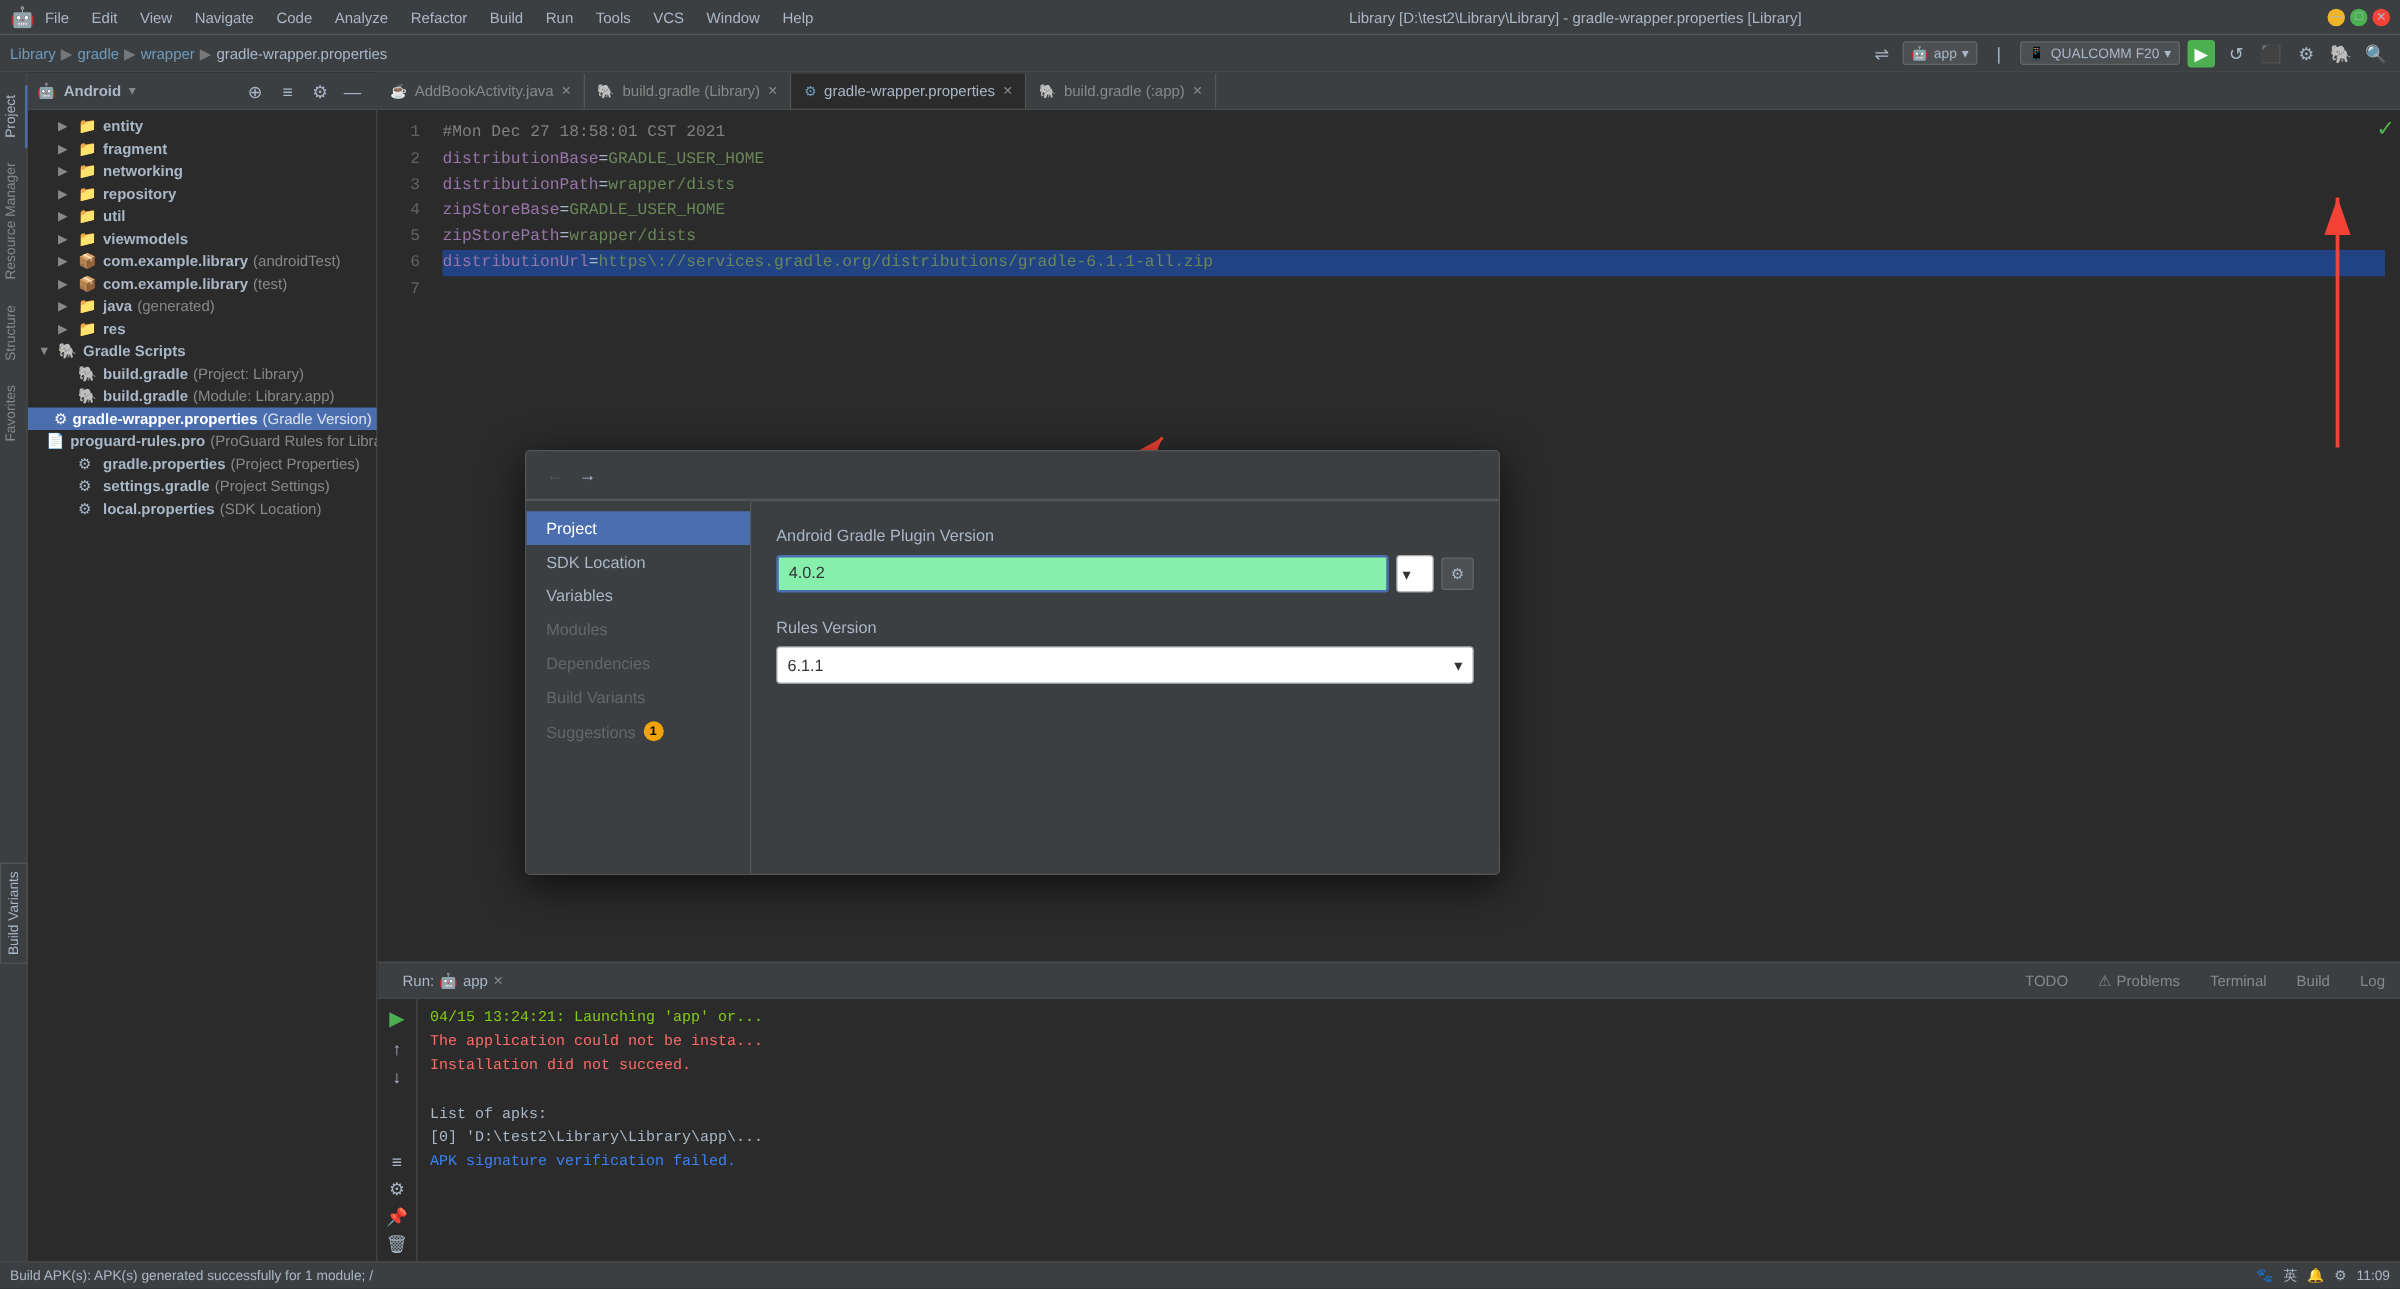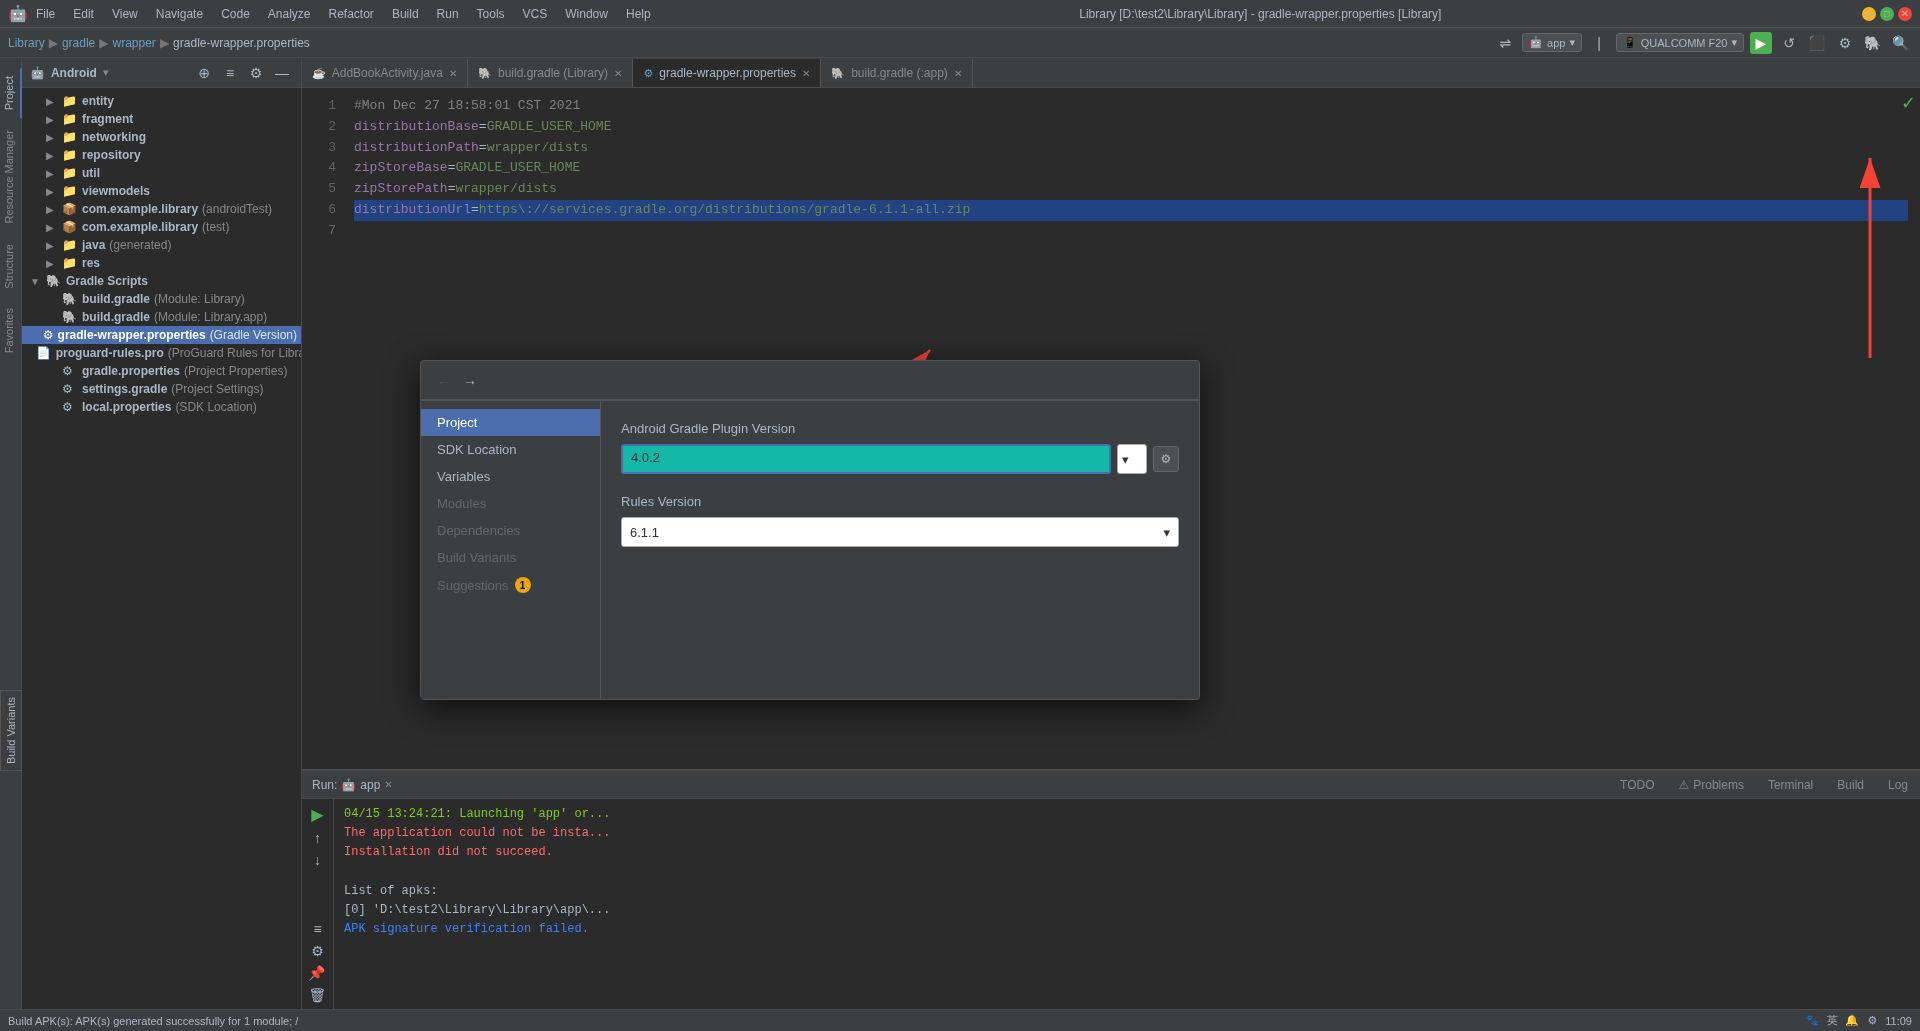"(Module: Library)" span.tree-label-gray { text: Module -> Project }
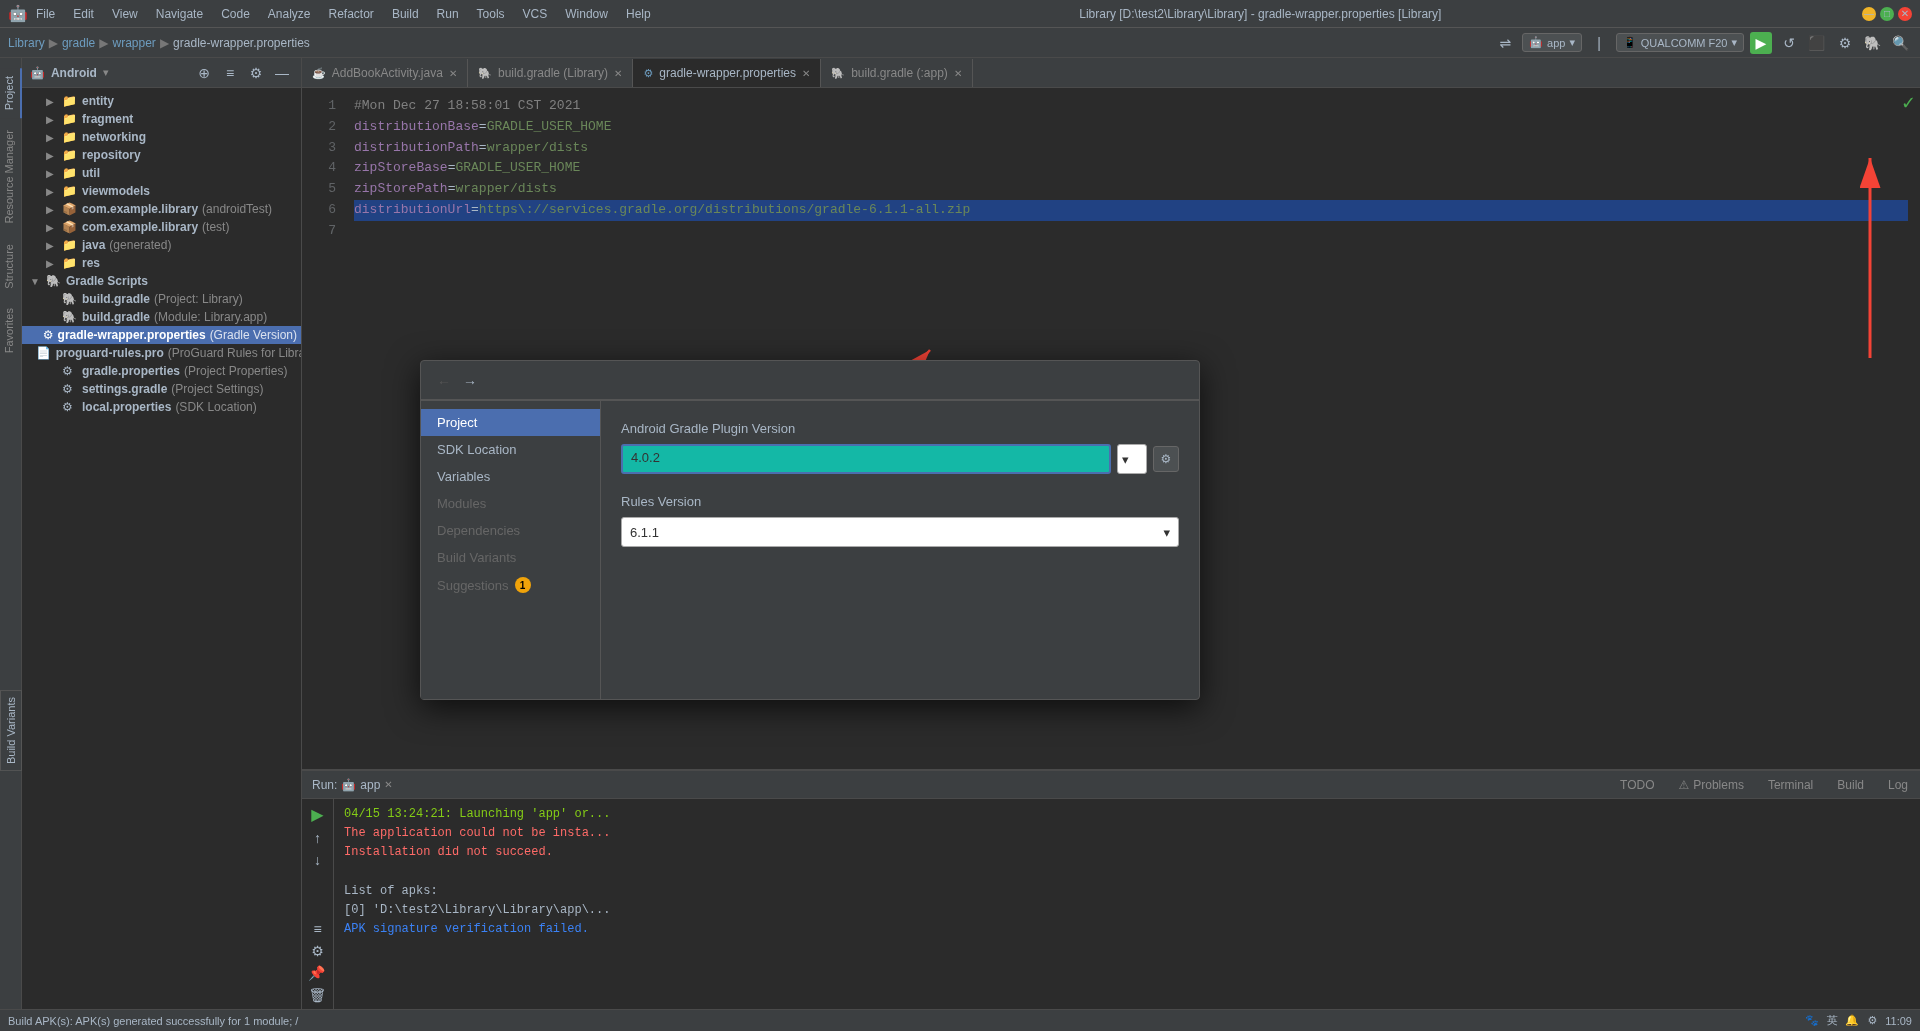"4.0.2" .dialog-input { background: #14b8a6 -> #86efac }
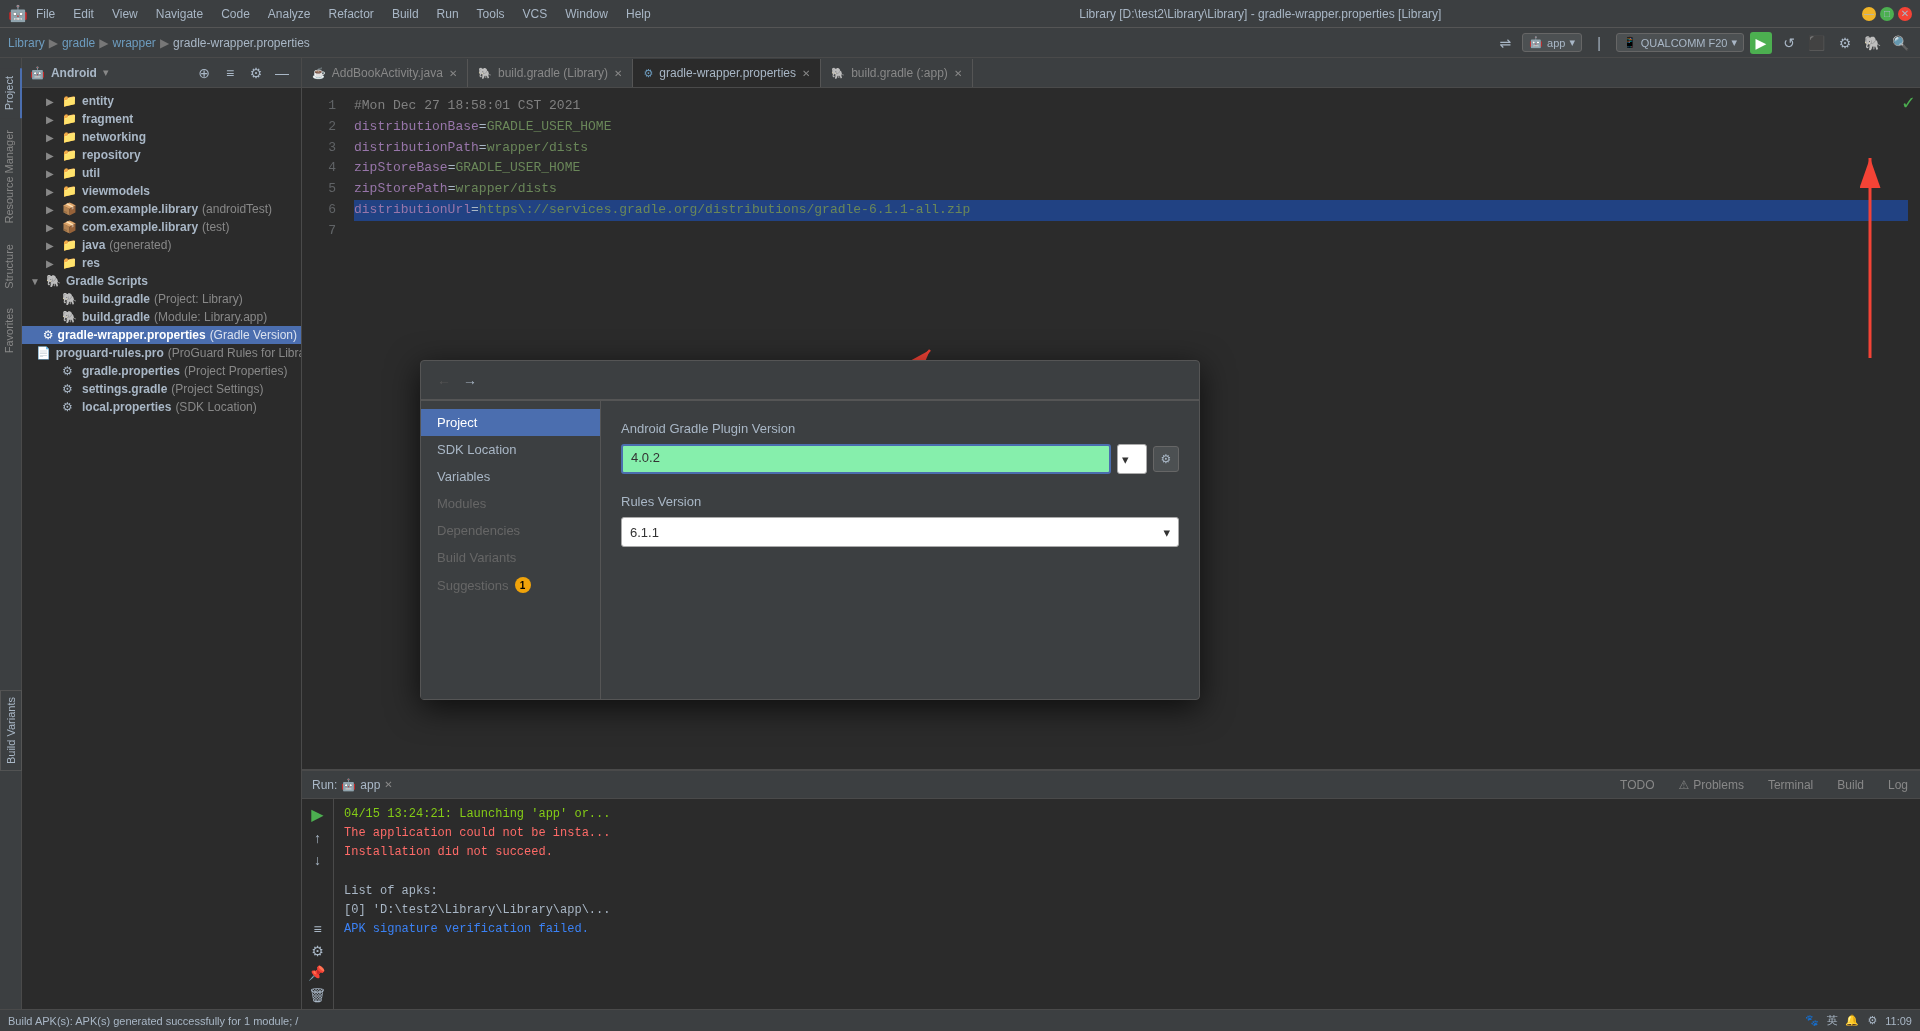"Run:" div { padding: 0 10px -> 0 20px }
